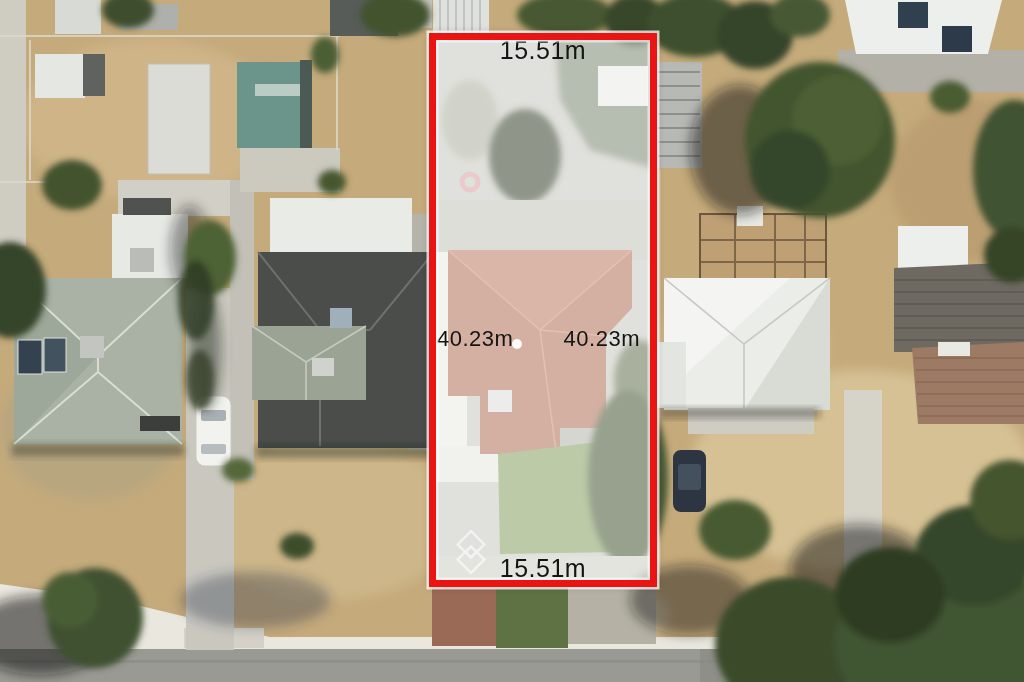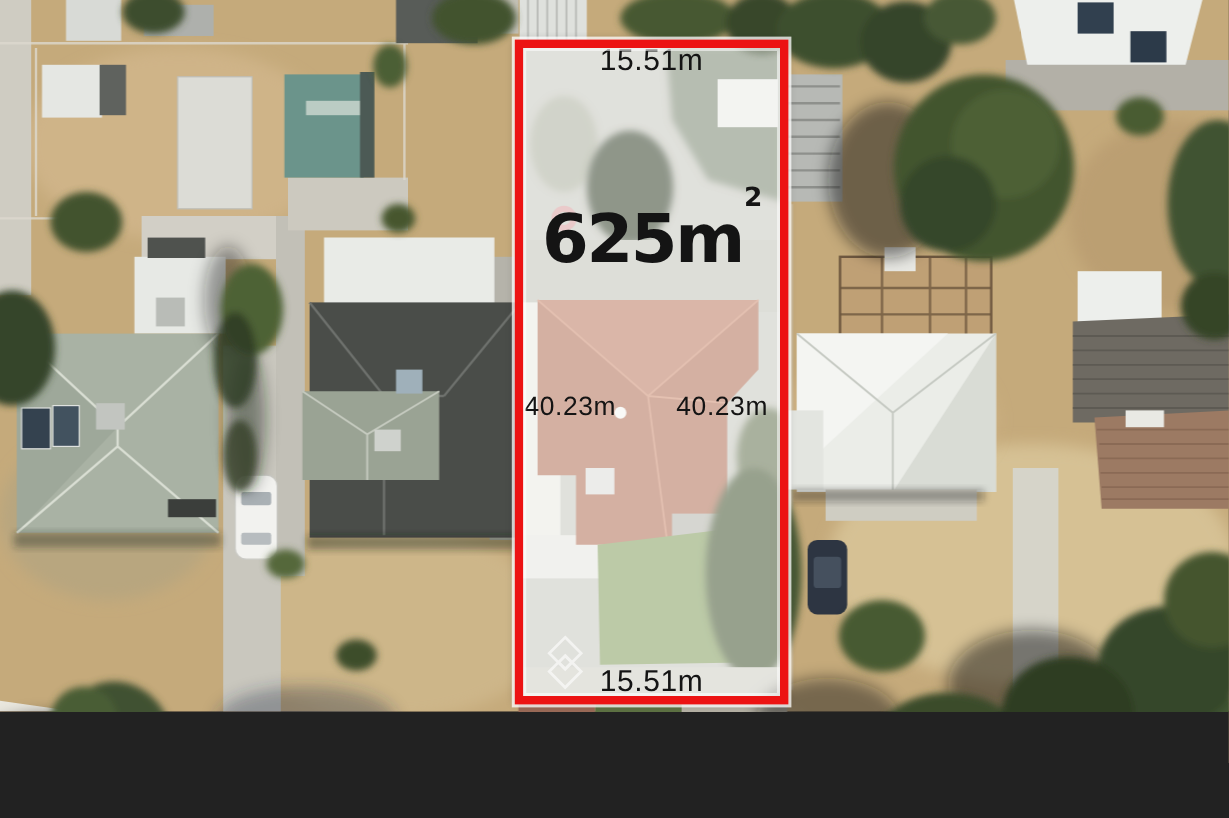"15.51m" .stage { height: 593px -> 682px }
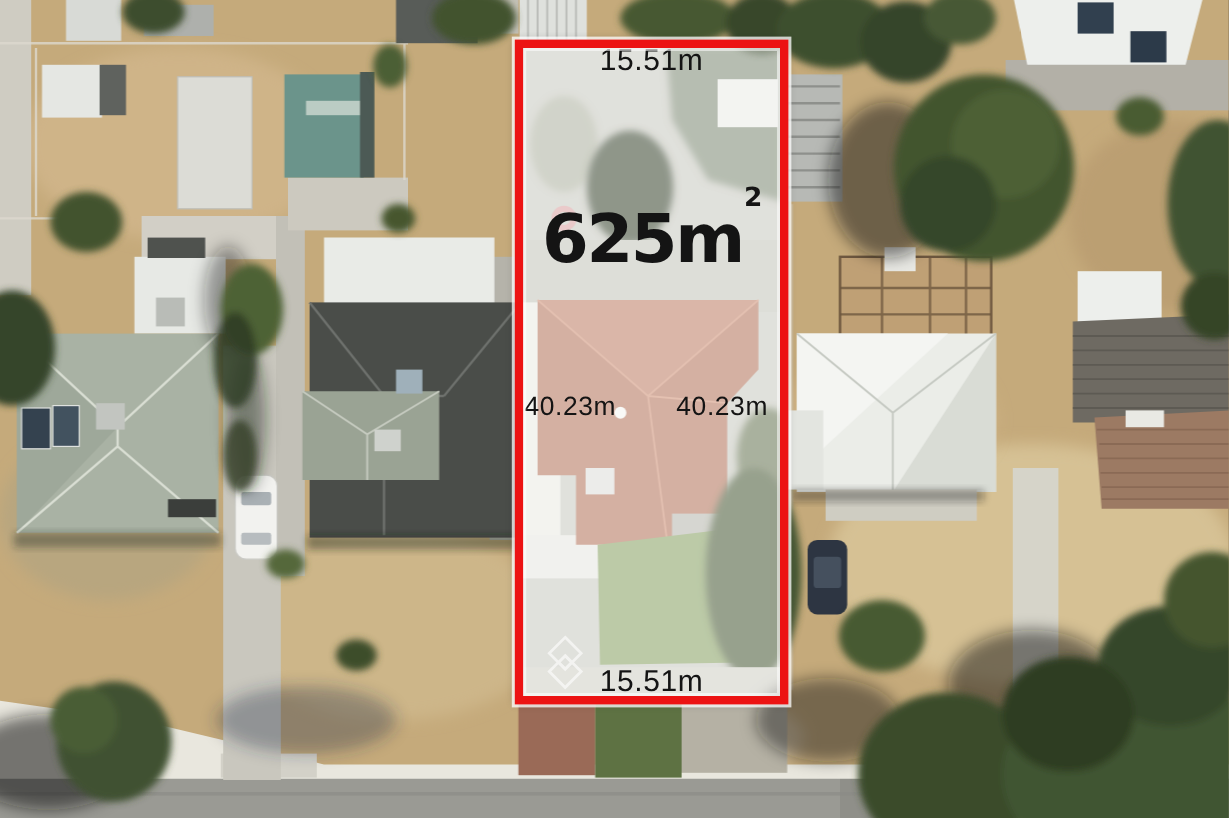"625m2" div.area { html: <div><span>625m</span><sup>2</sup></div> -> none }
